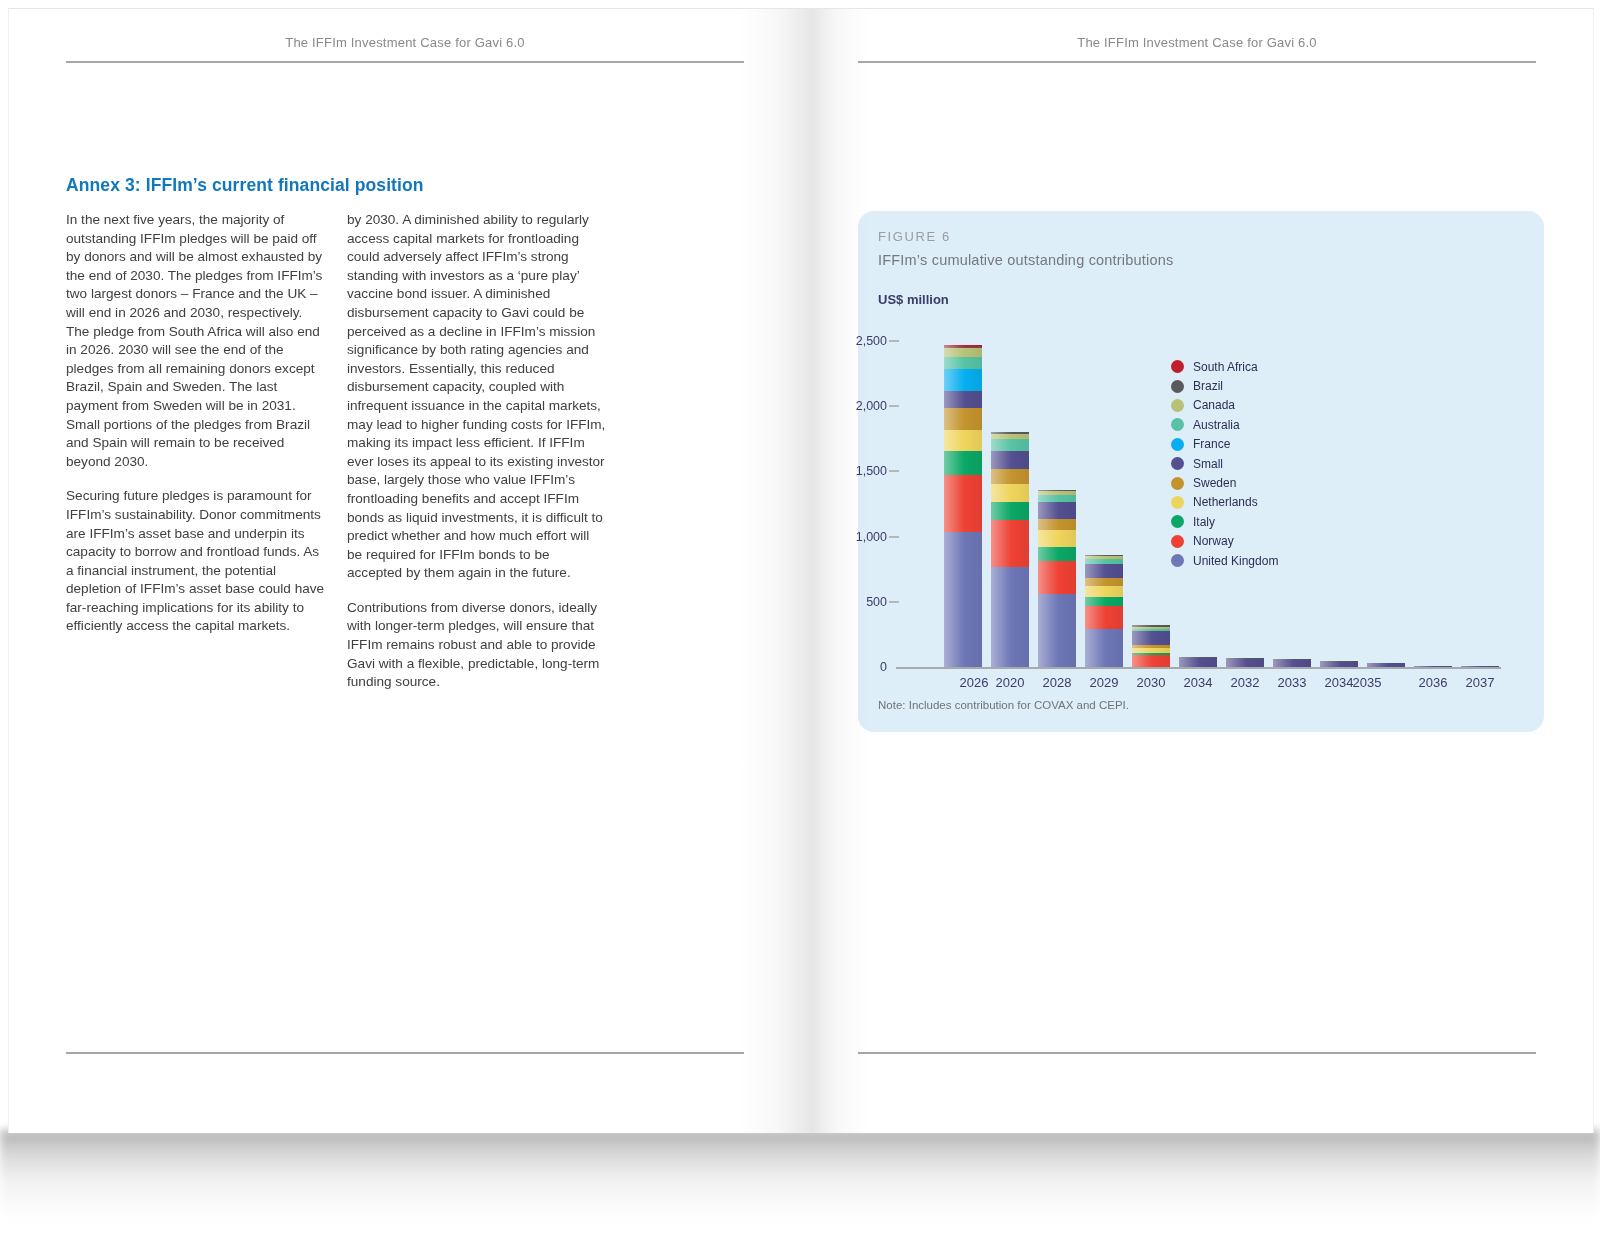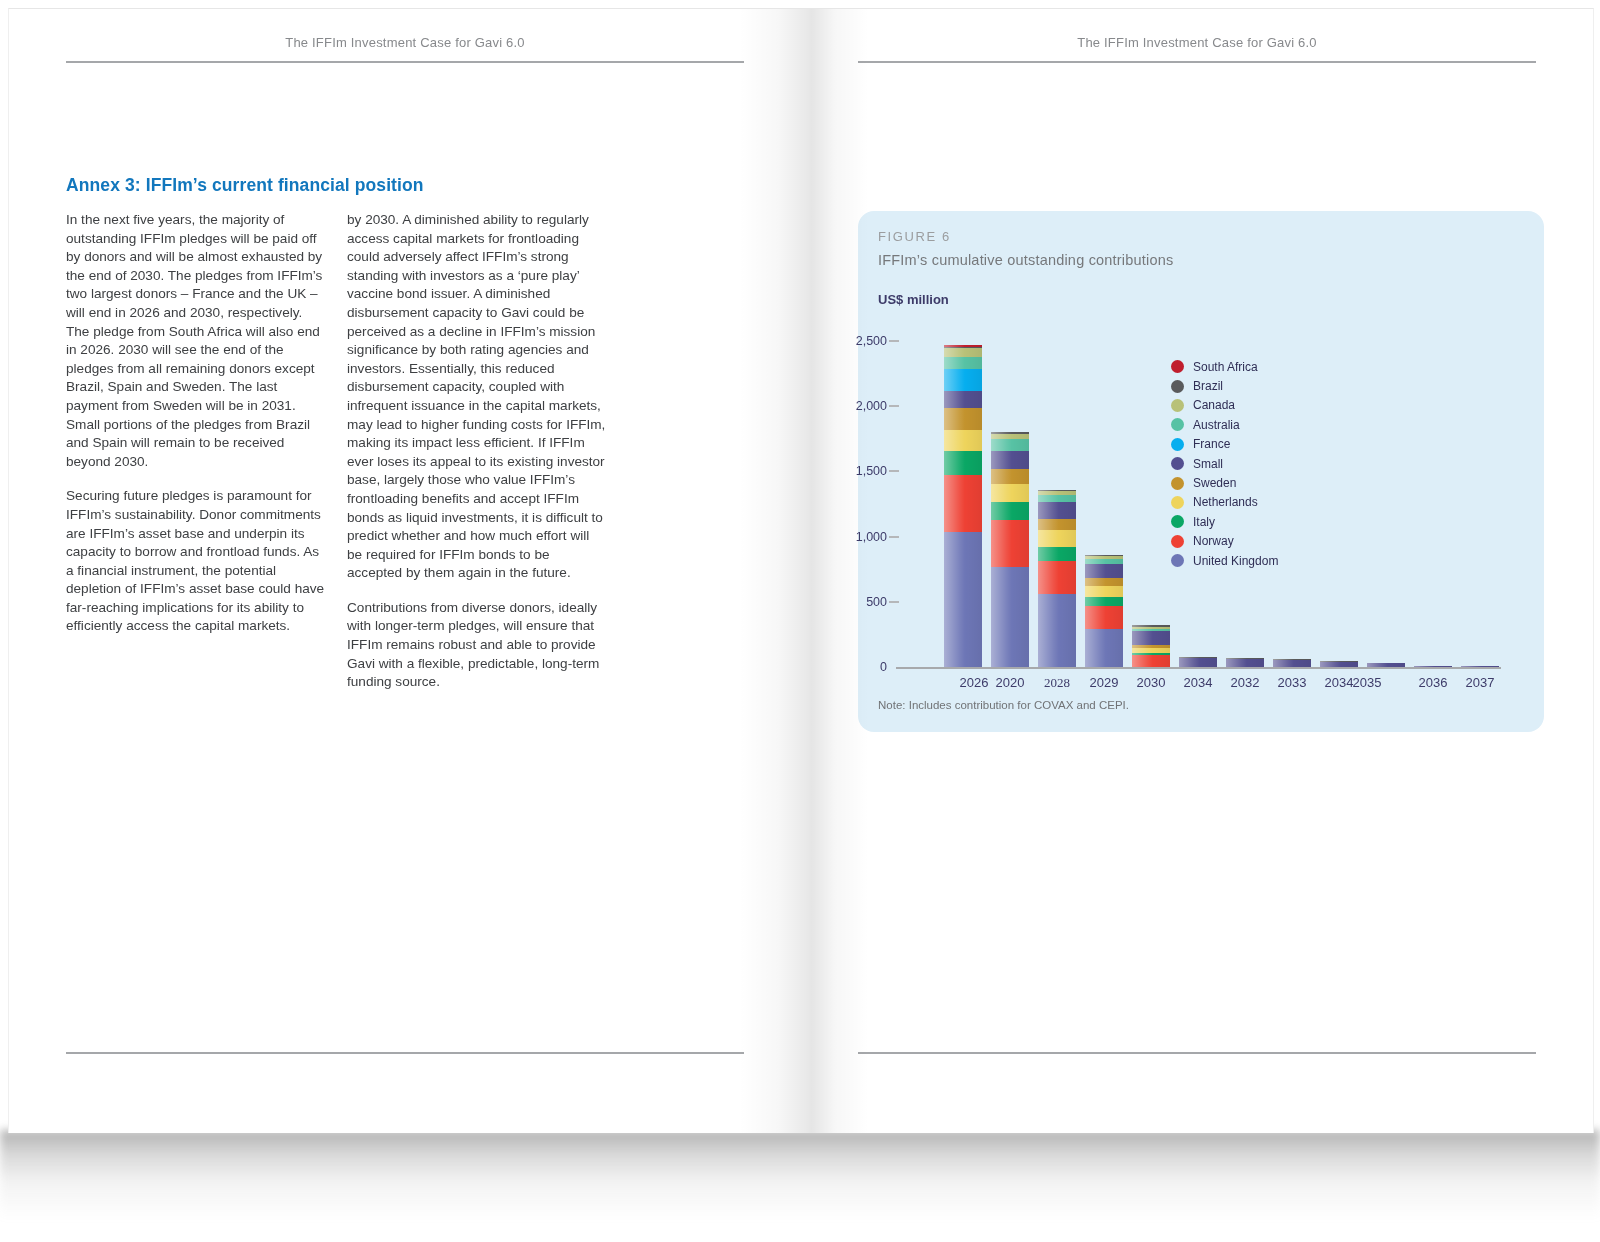"2028" div.xtick-label { font-family: Liberation Serif, serif -> none }
